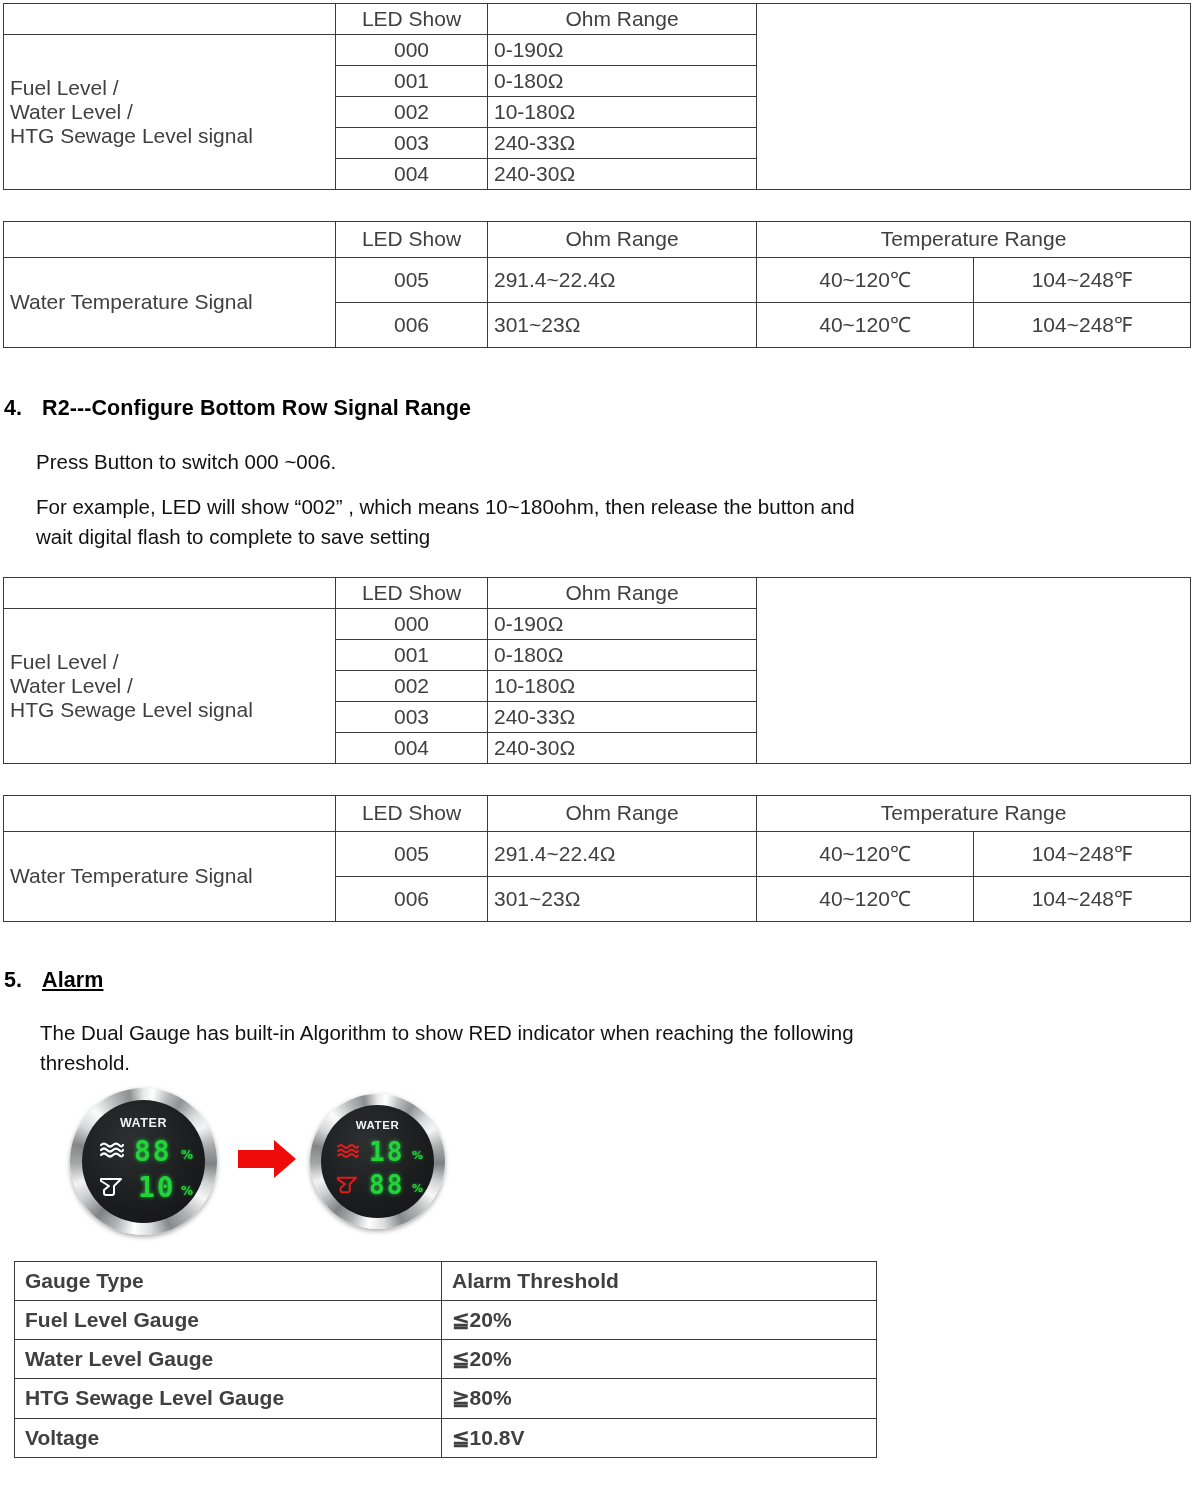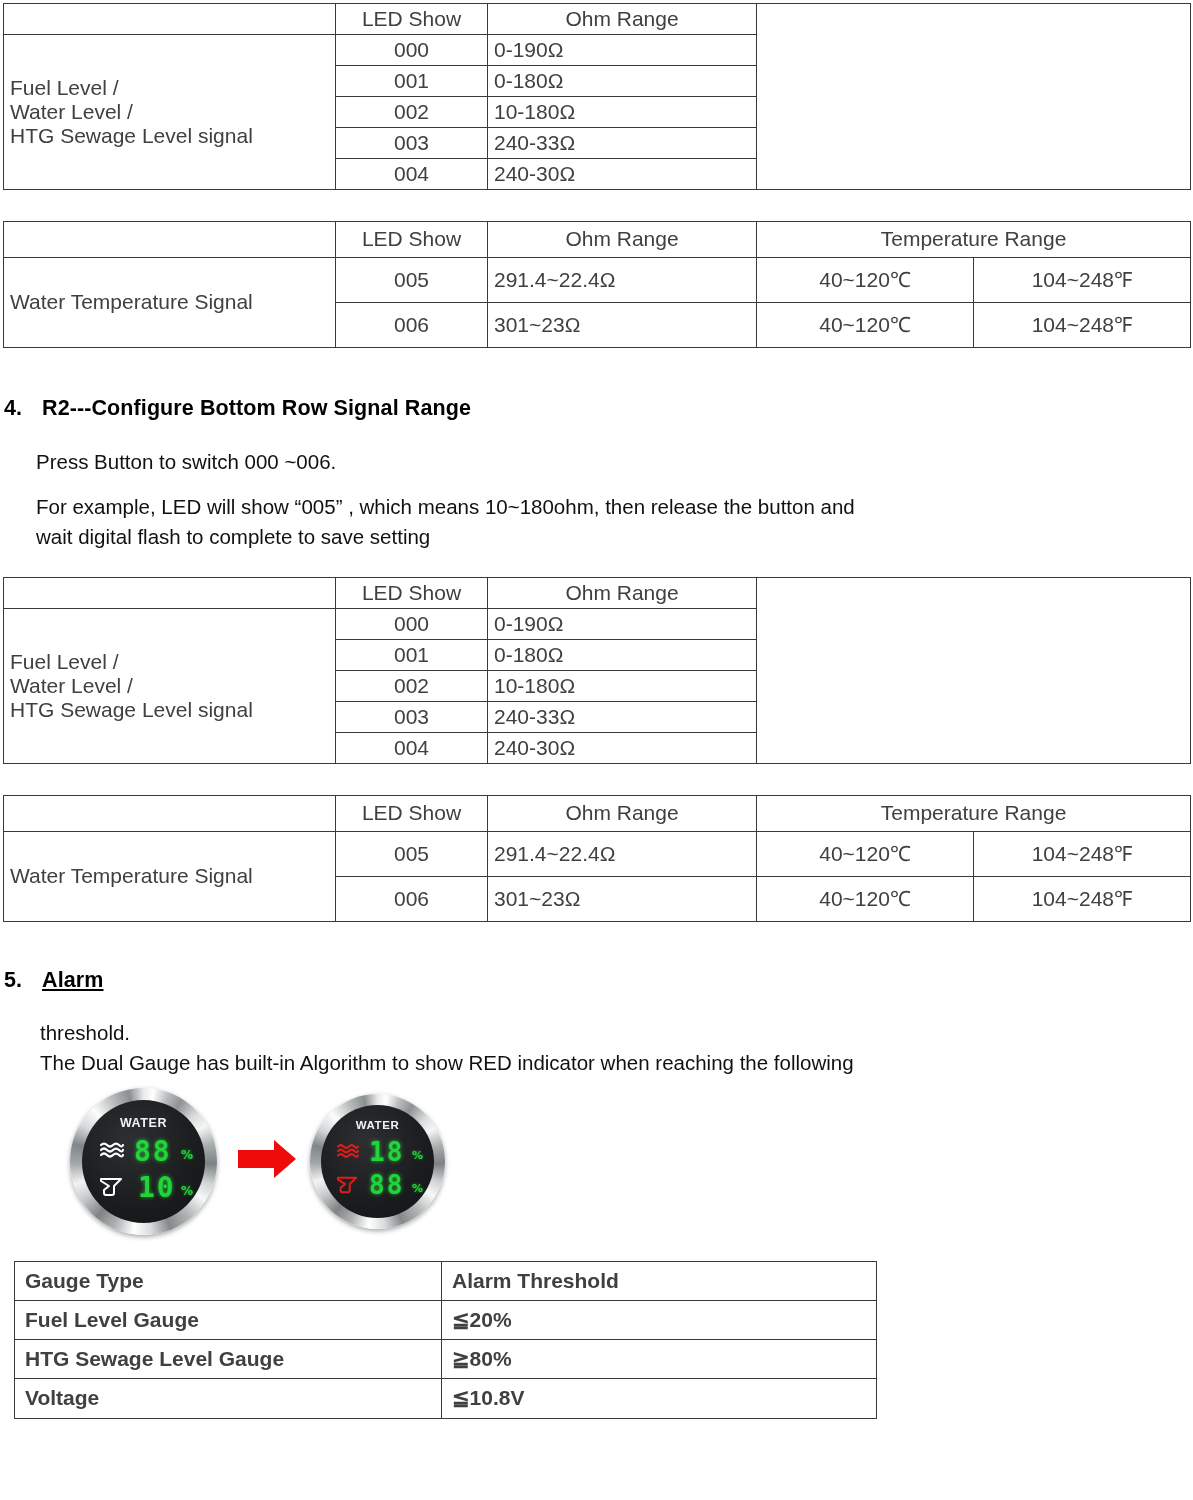"For example, LED will show" div { text: 005 -> 002 }
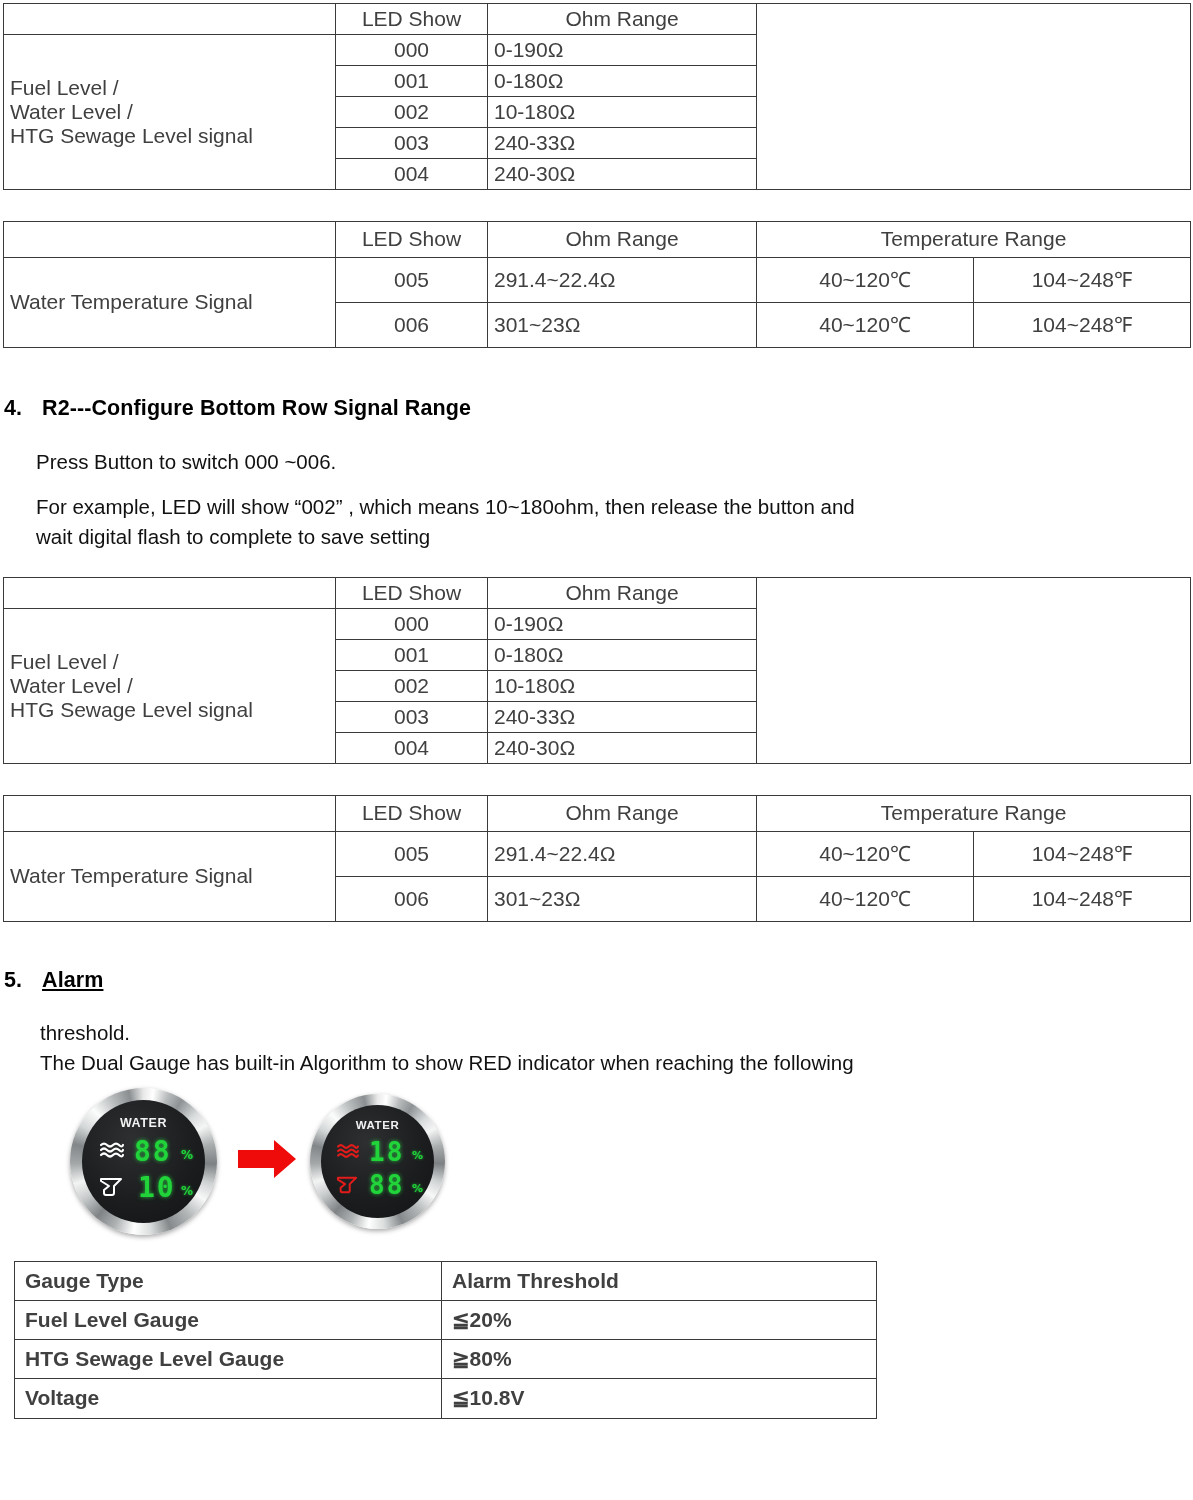"threshold." div { order: before "The Dual Gauge has built-in" -> after "The Dual Gauge has built-in" }
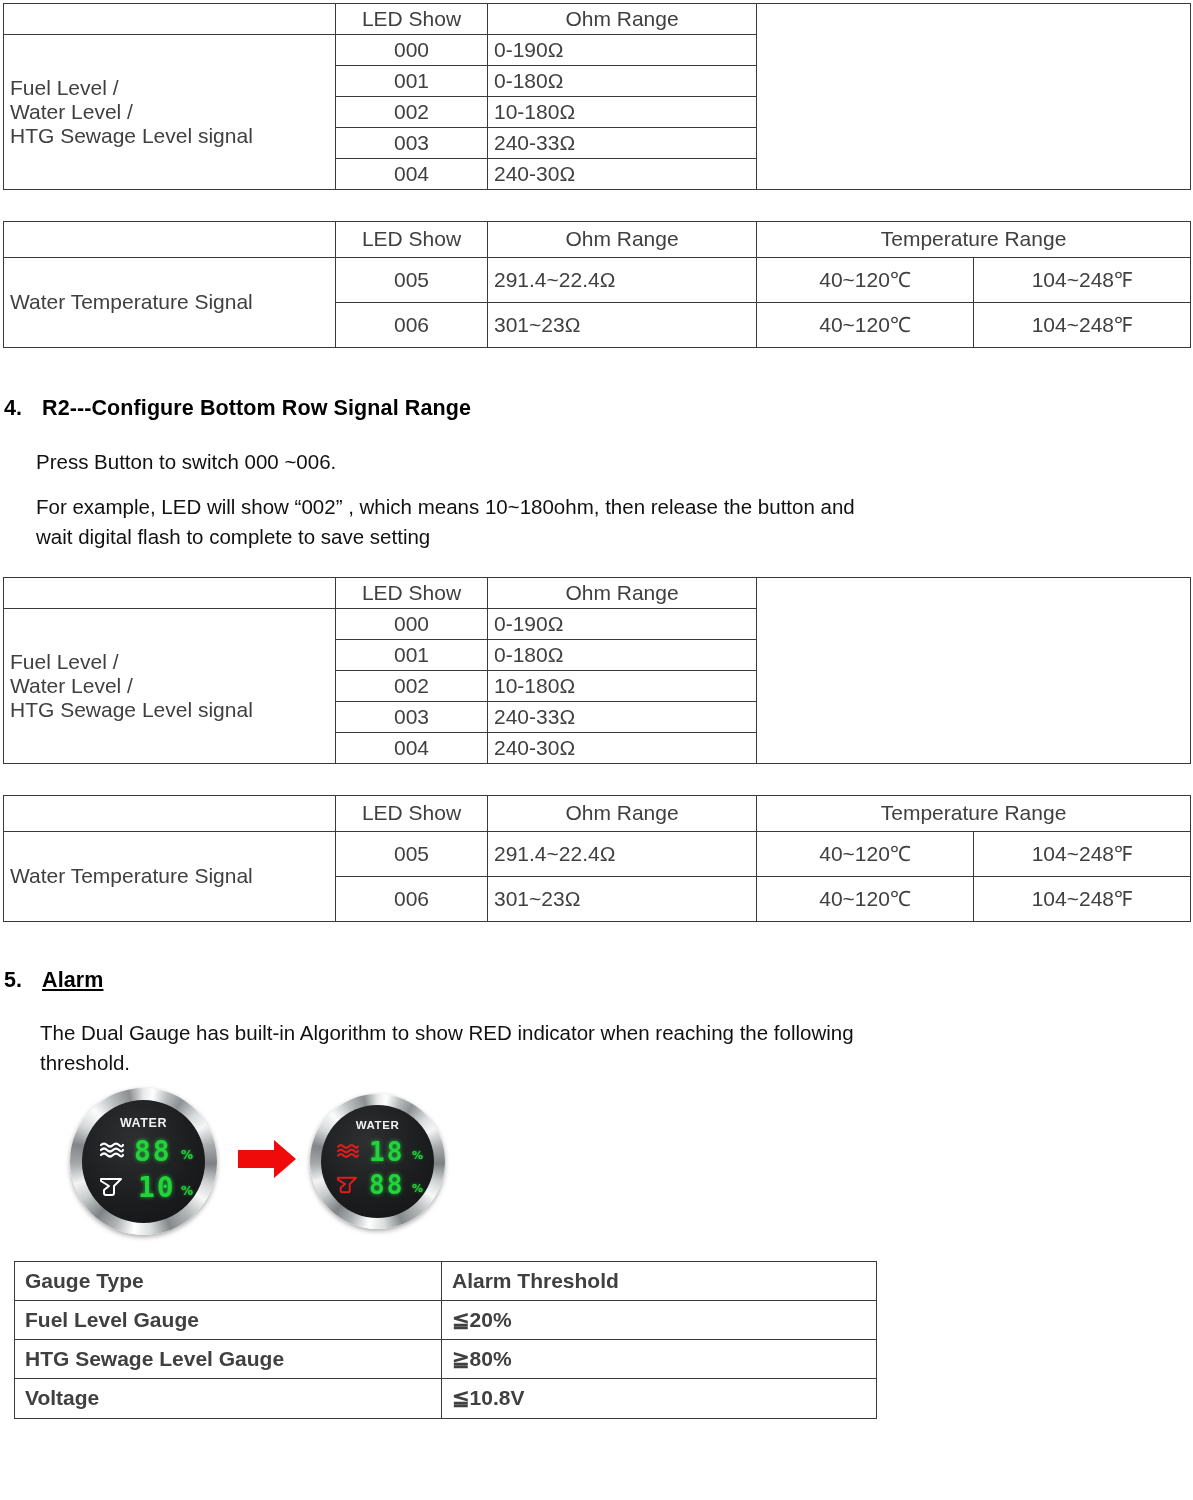"Water Level Gauge" tr { html: none -> <tr> <td>Water Level Gauge</td> <td>≦20%</td> </tr> }
